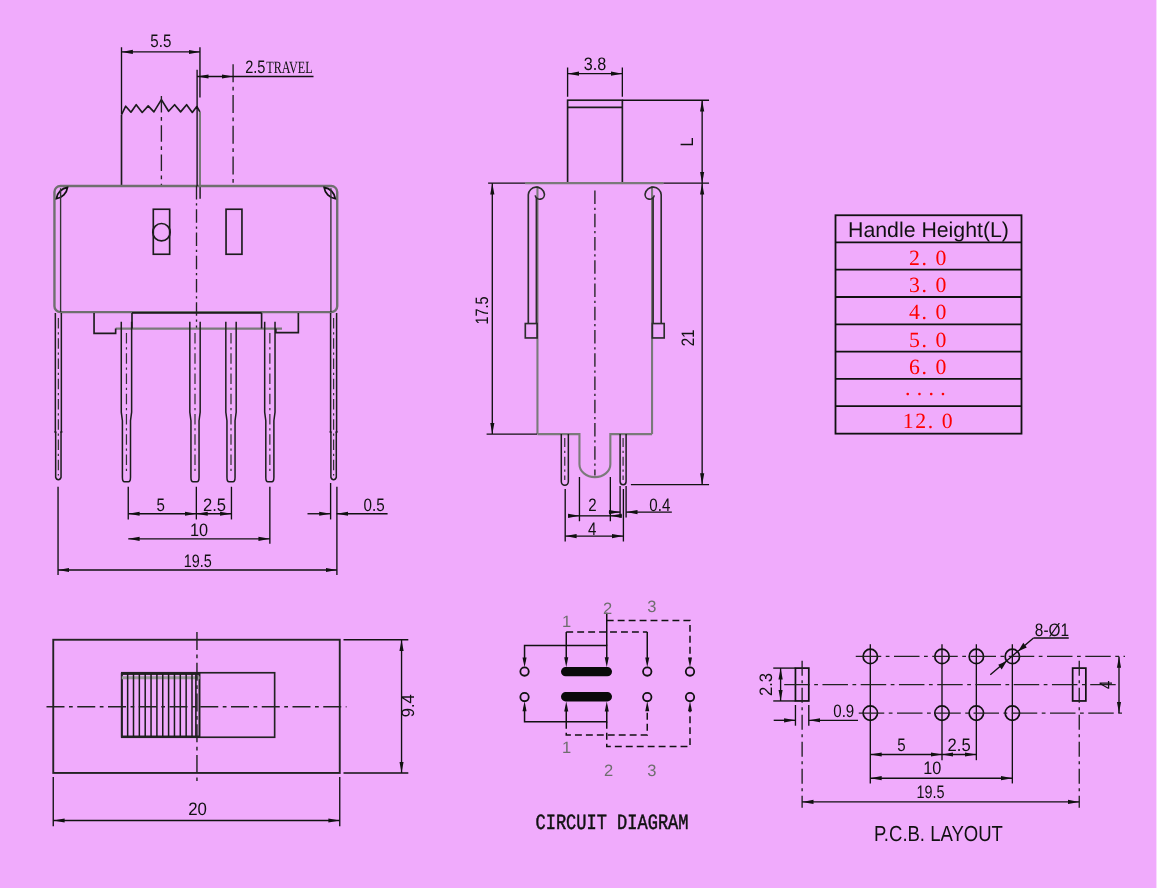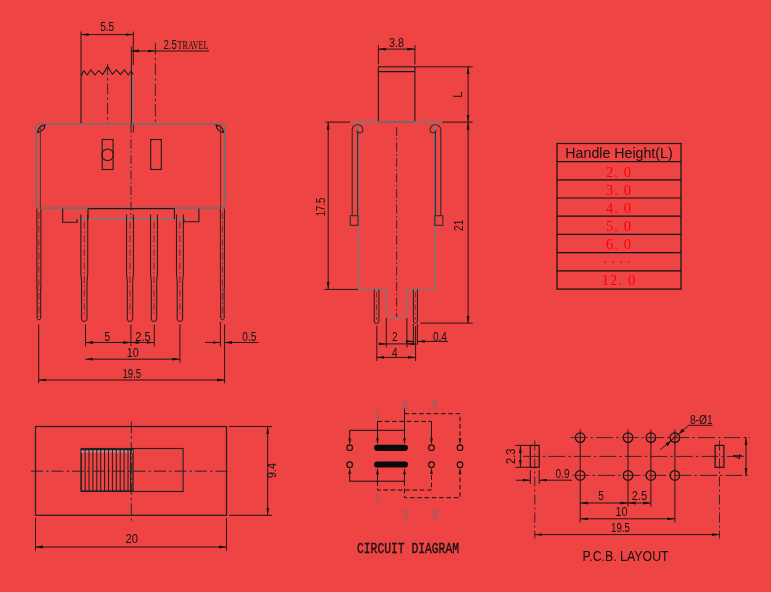"5.5" #page { background: #ef4444 -> #f0abfc }
